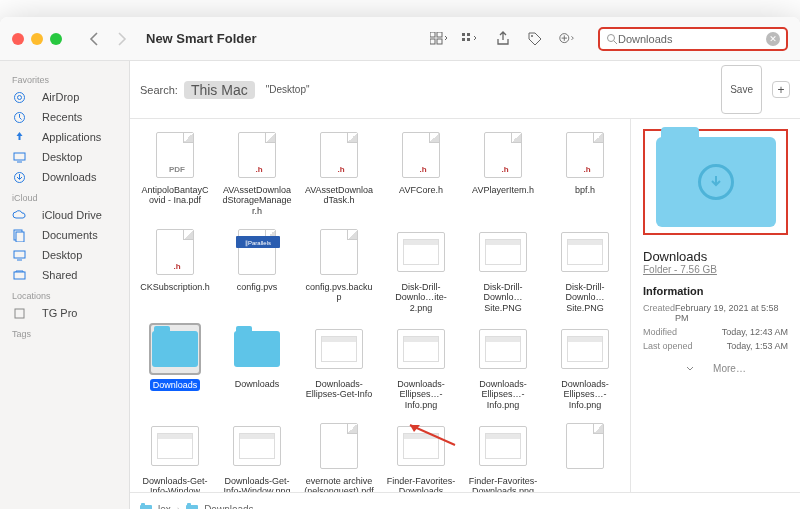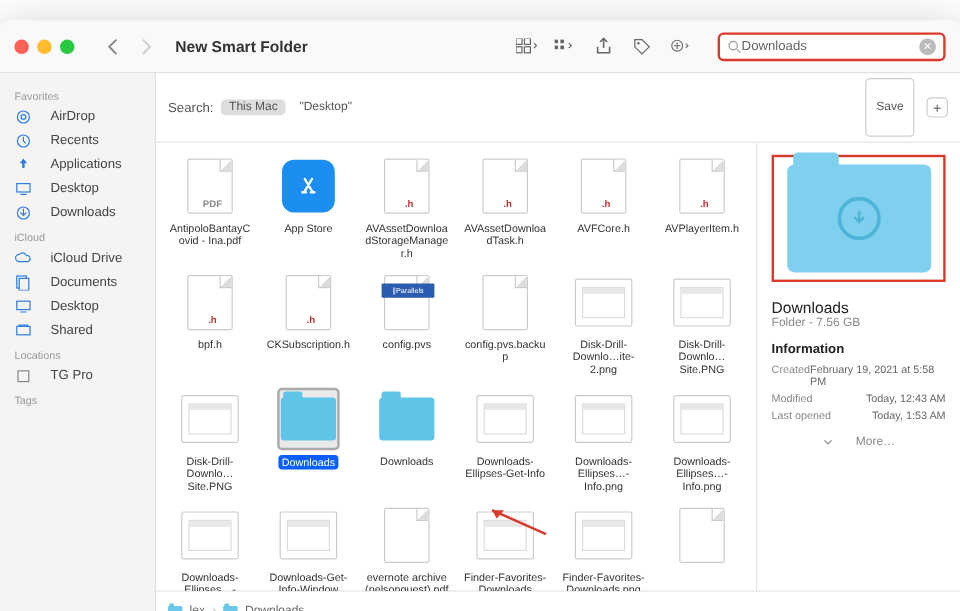"This Mac" .scope-btn { font-size: 10px -> 14px }
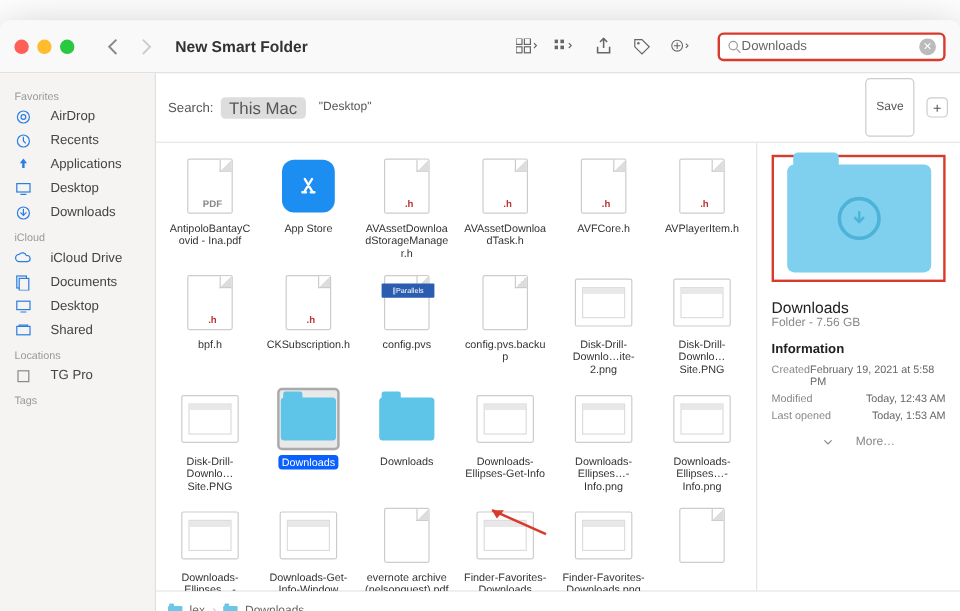"App Store" div.cell { html: <div> <div> <div> <svg> <path></path> </svg> </div> </div> <div>App Store</div> </div> -> none }
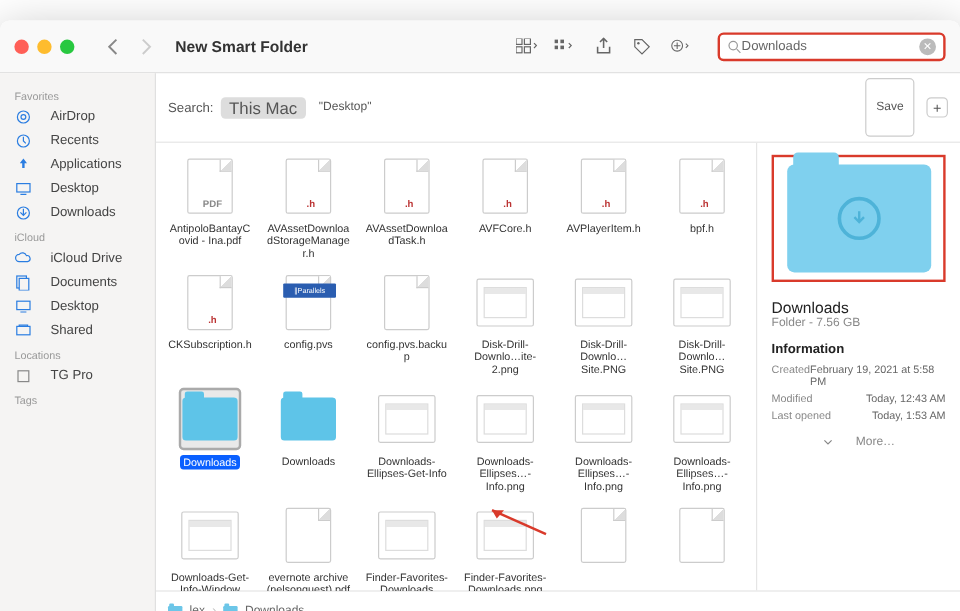"Folder - 7.56 GB" .pv-sub { text-decoration: none -> underline }
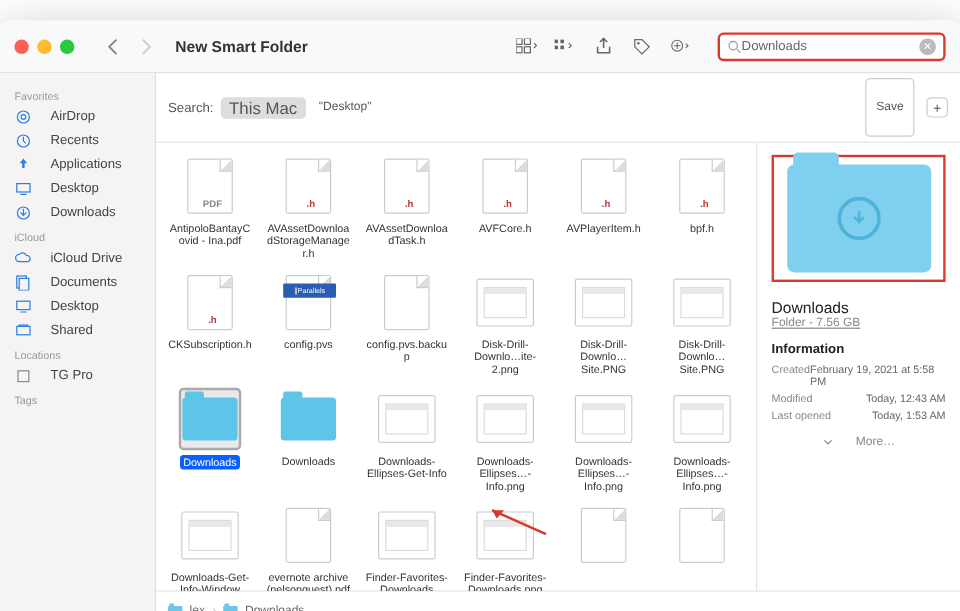"Downloads-Get-Info-Window.png" div.cell { html: none -> <div> <div> <div> <div></div> </div> </div> <div>Downloads-Get-Info-Window.png</div> </div> }
